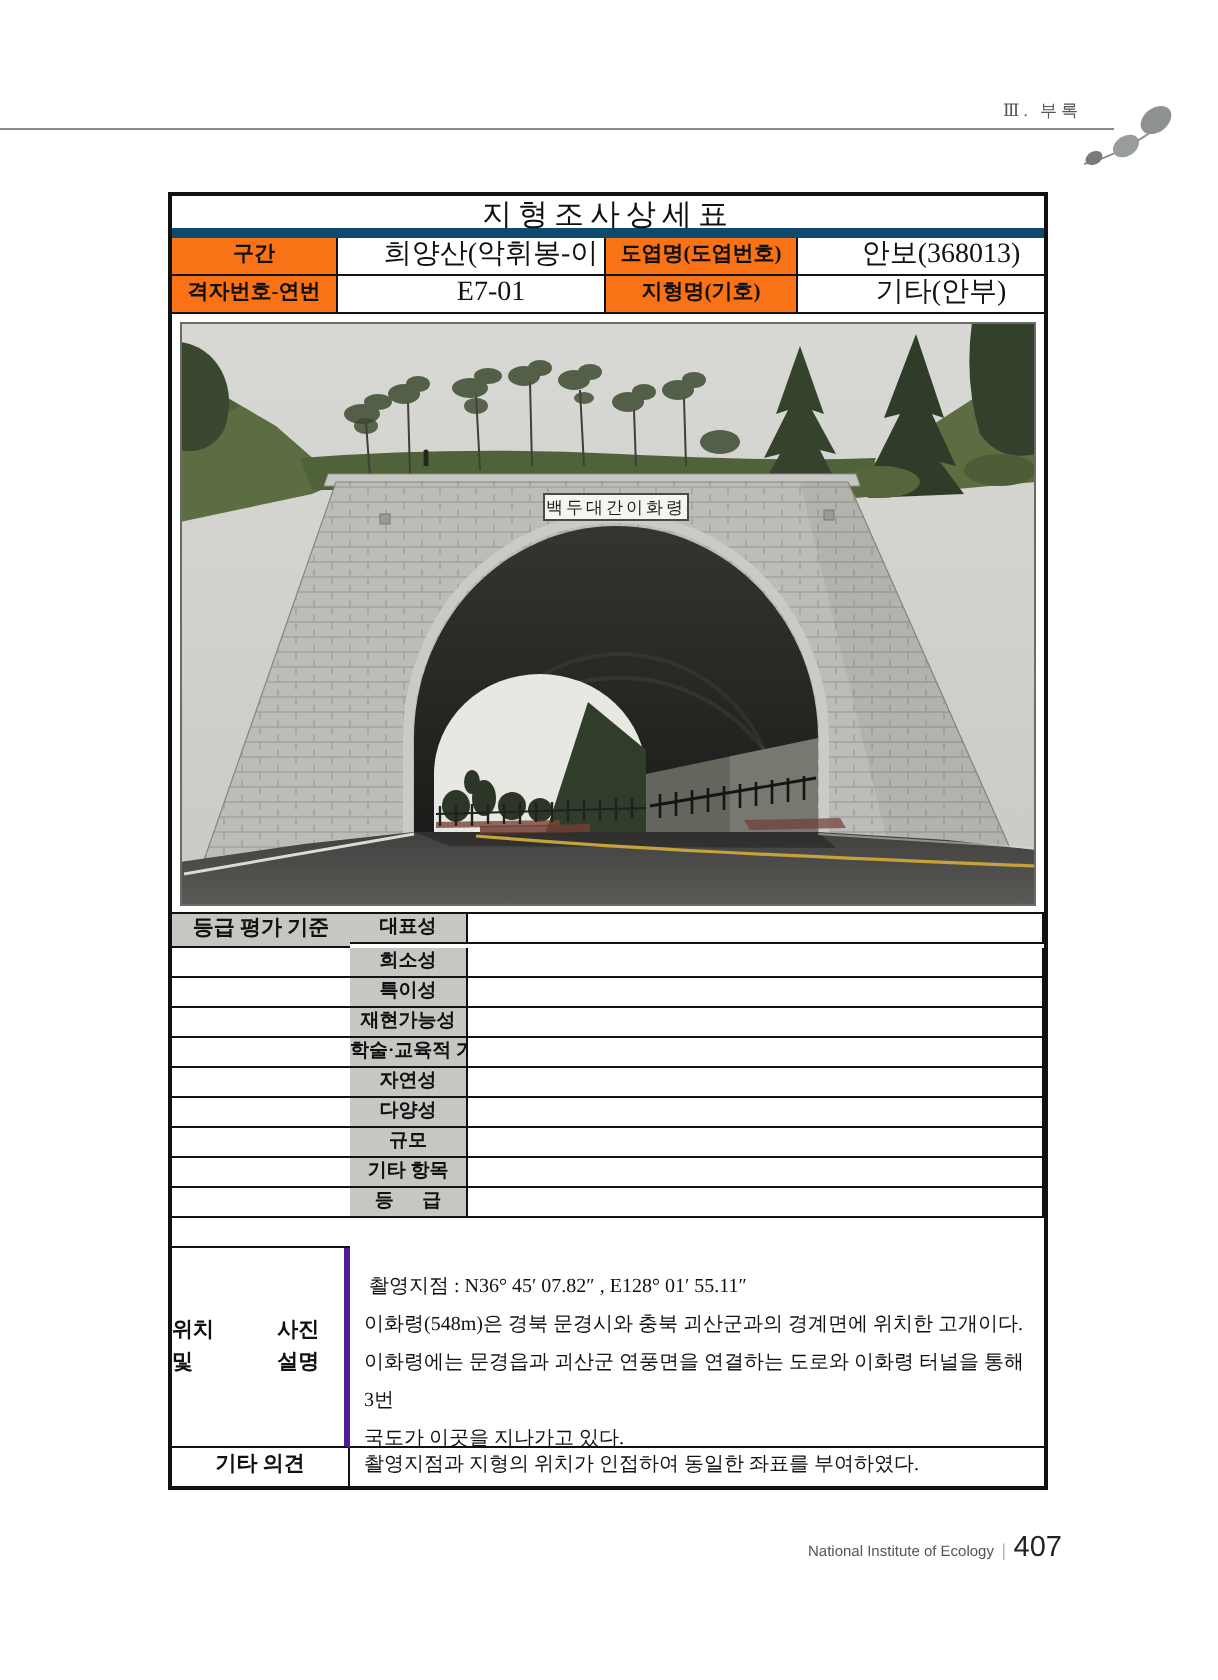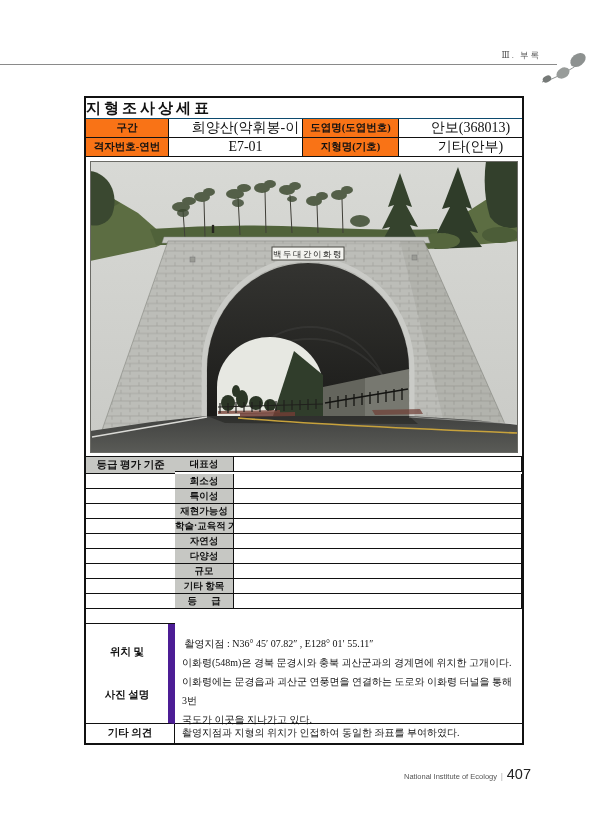"지형조사상세표" .title { border-bottom: 1px solid #0c4a6e -> 5px solid #0c4a6e; font-weight: bold -> normal; text-align: none -> center }
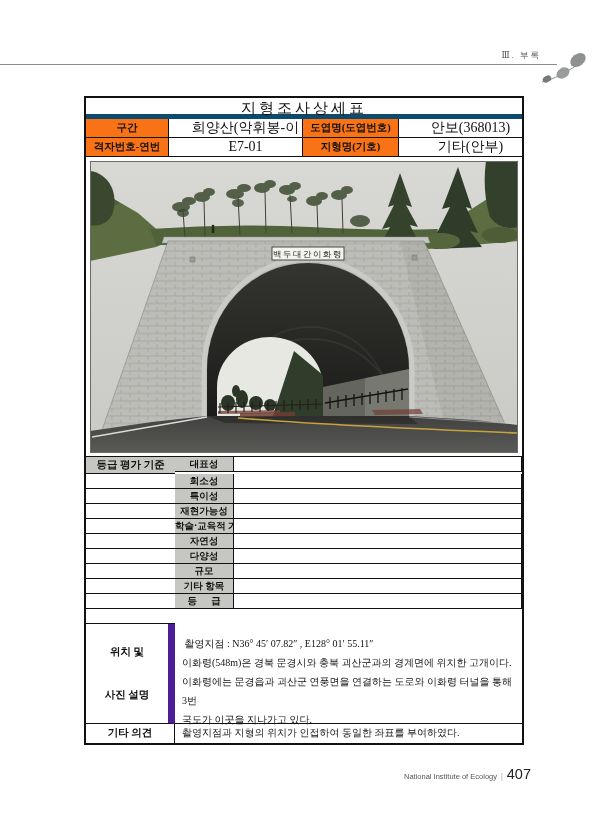"위치 및" .loc-lbl { border-right: 7px solid #4c1d95 -> 3px solid #4c1d95; flex-direction: column -> row }
